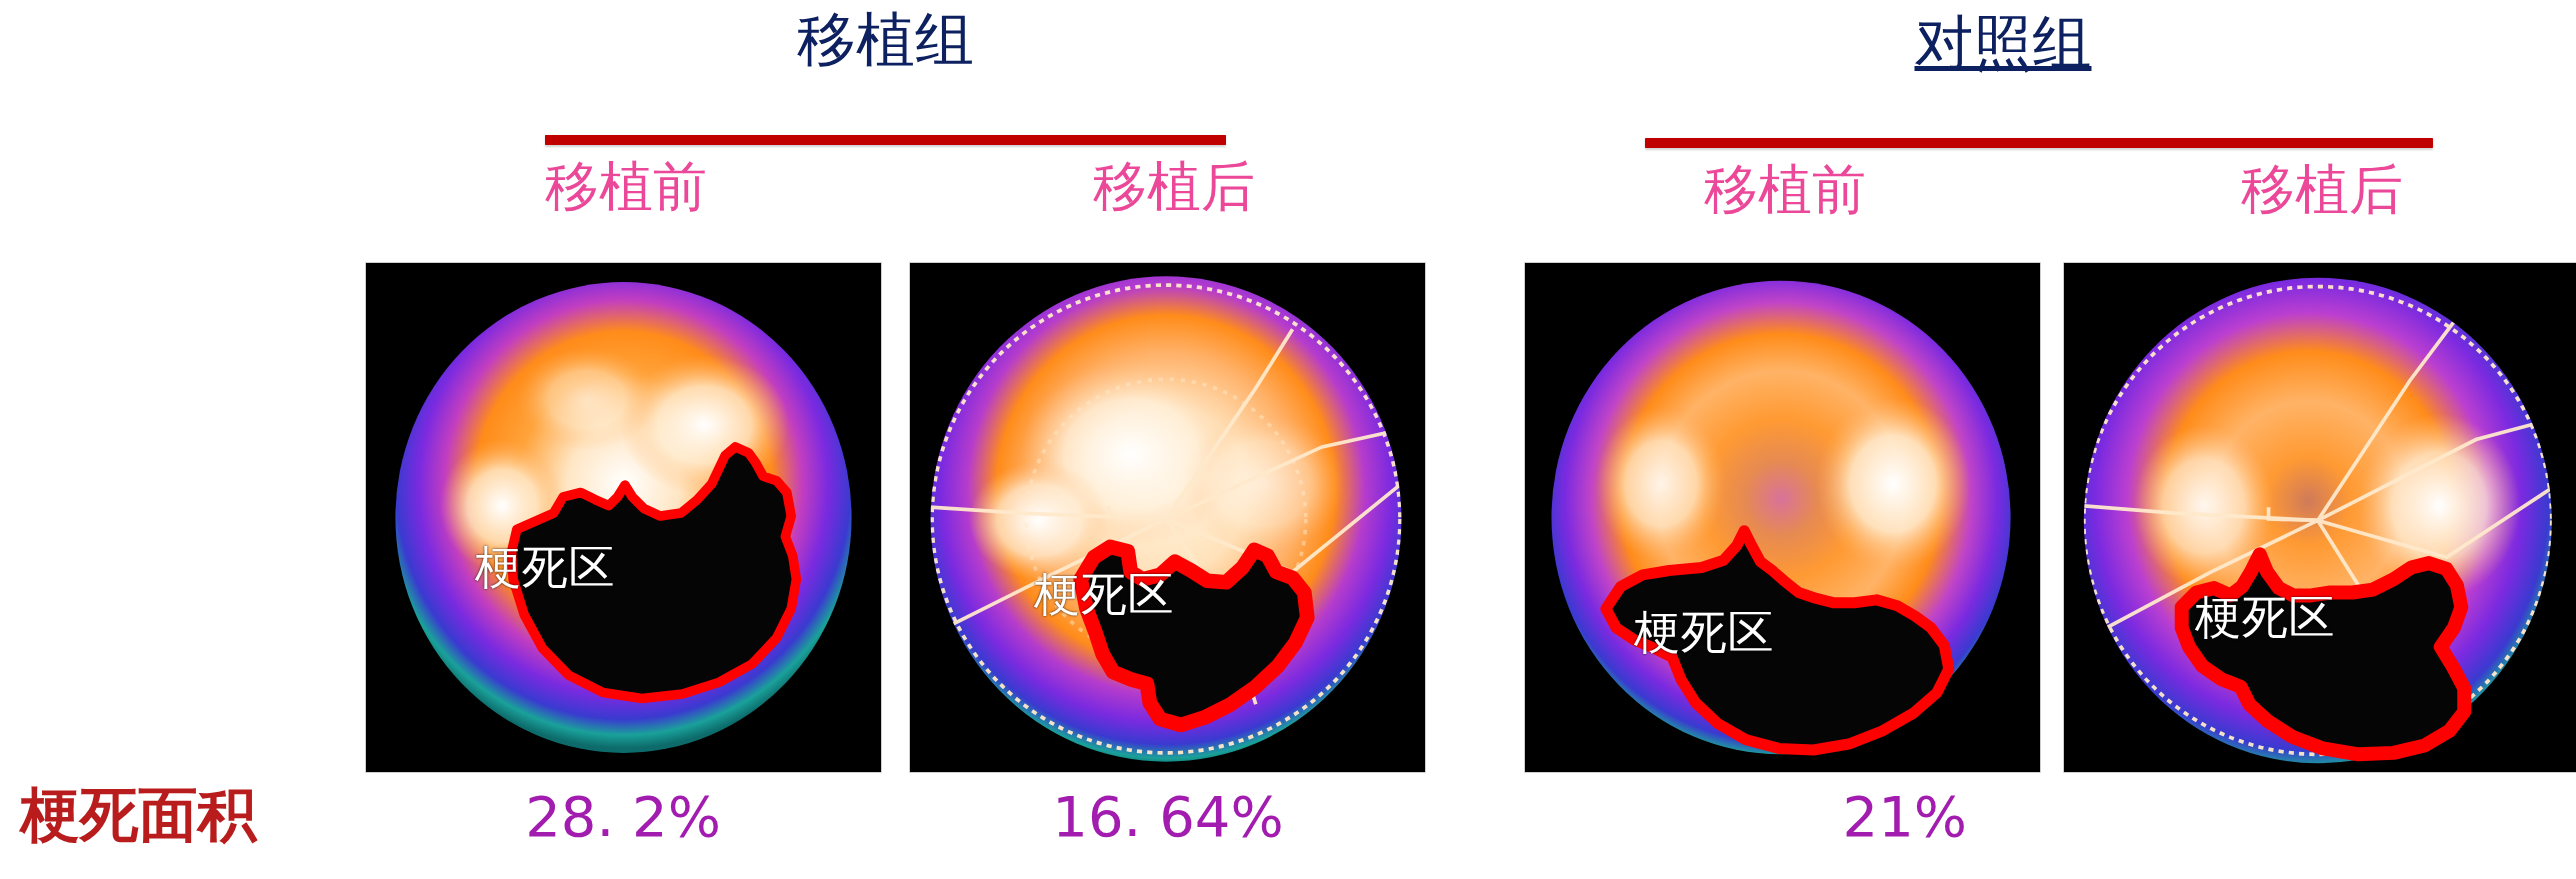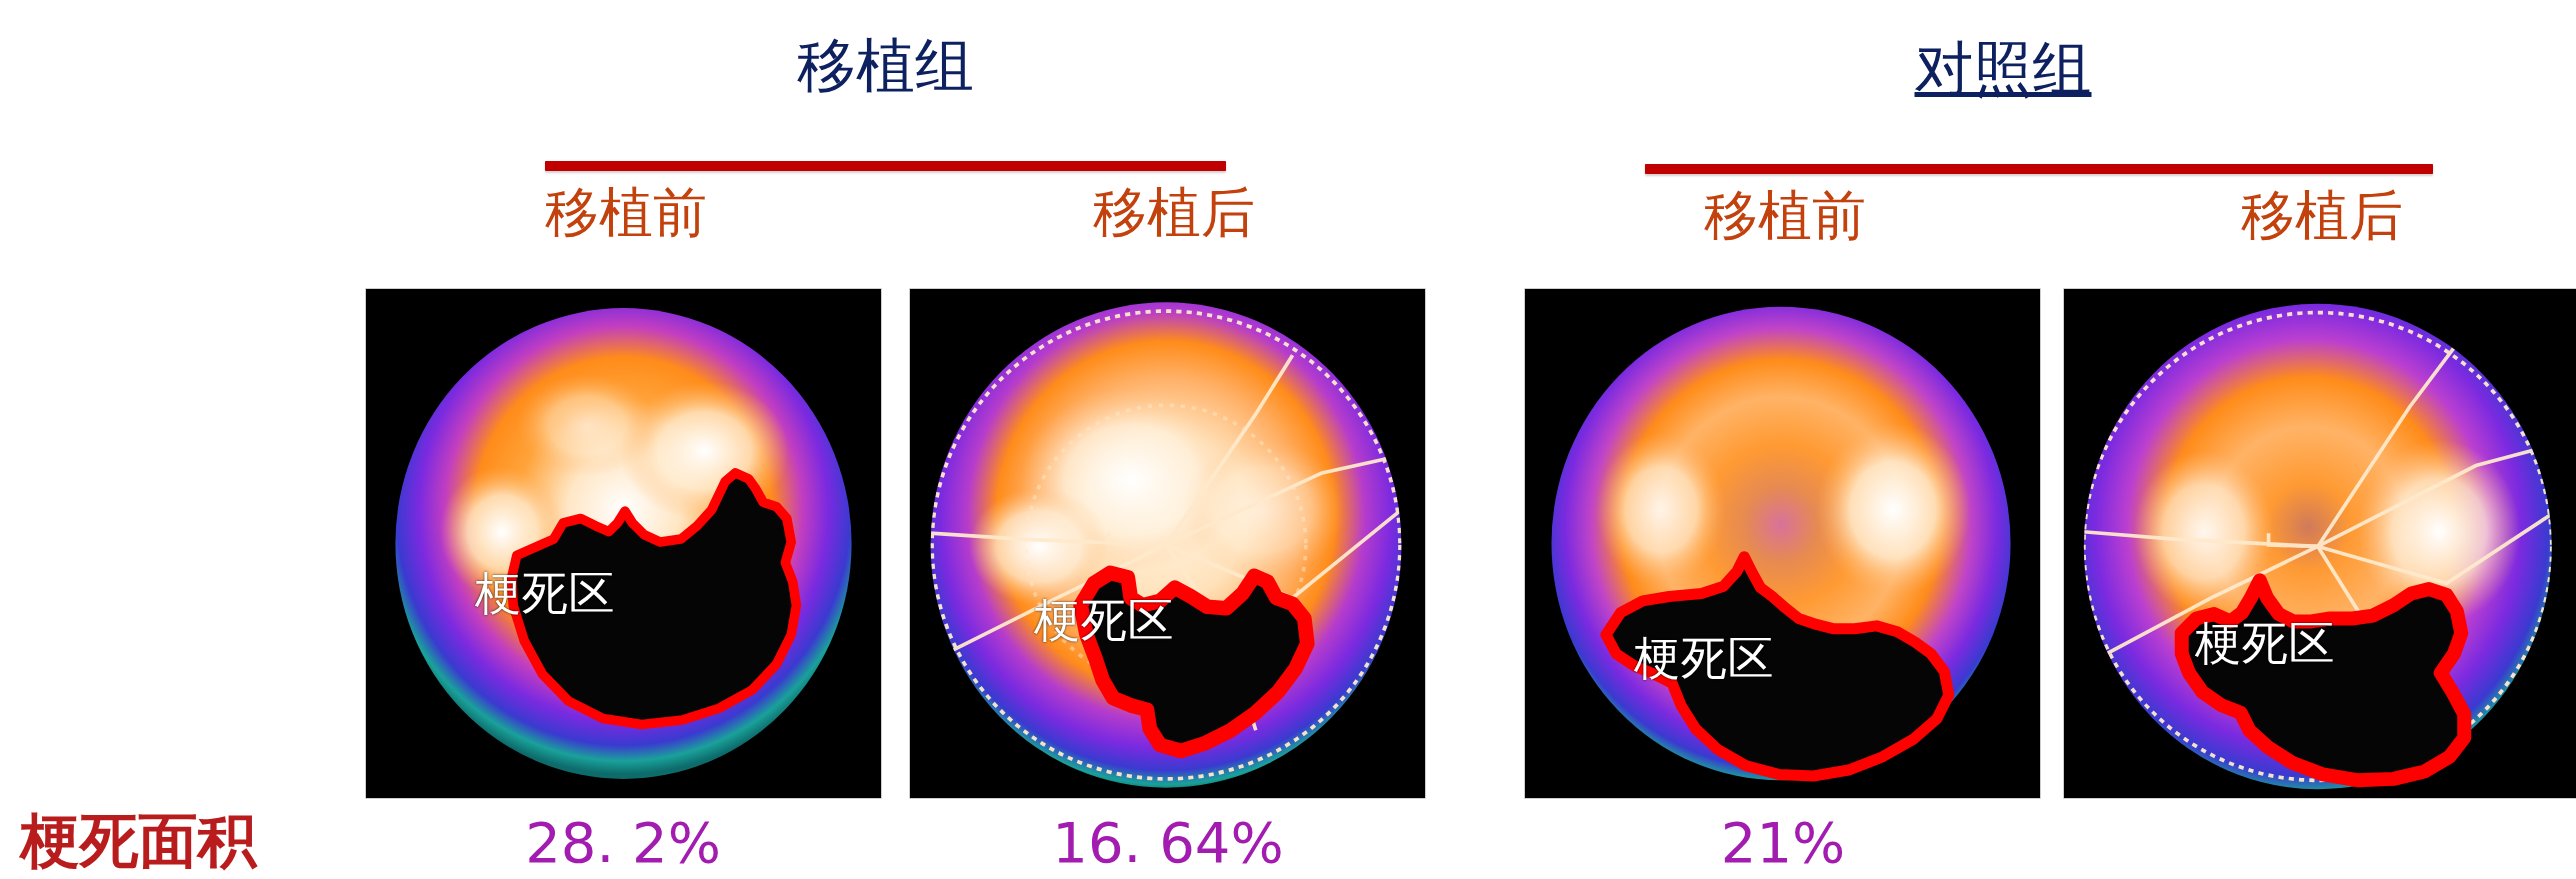"移植组" .stage { margin-top: 26px -> none }
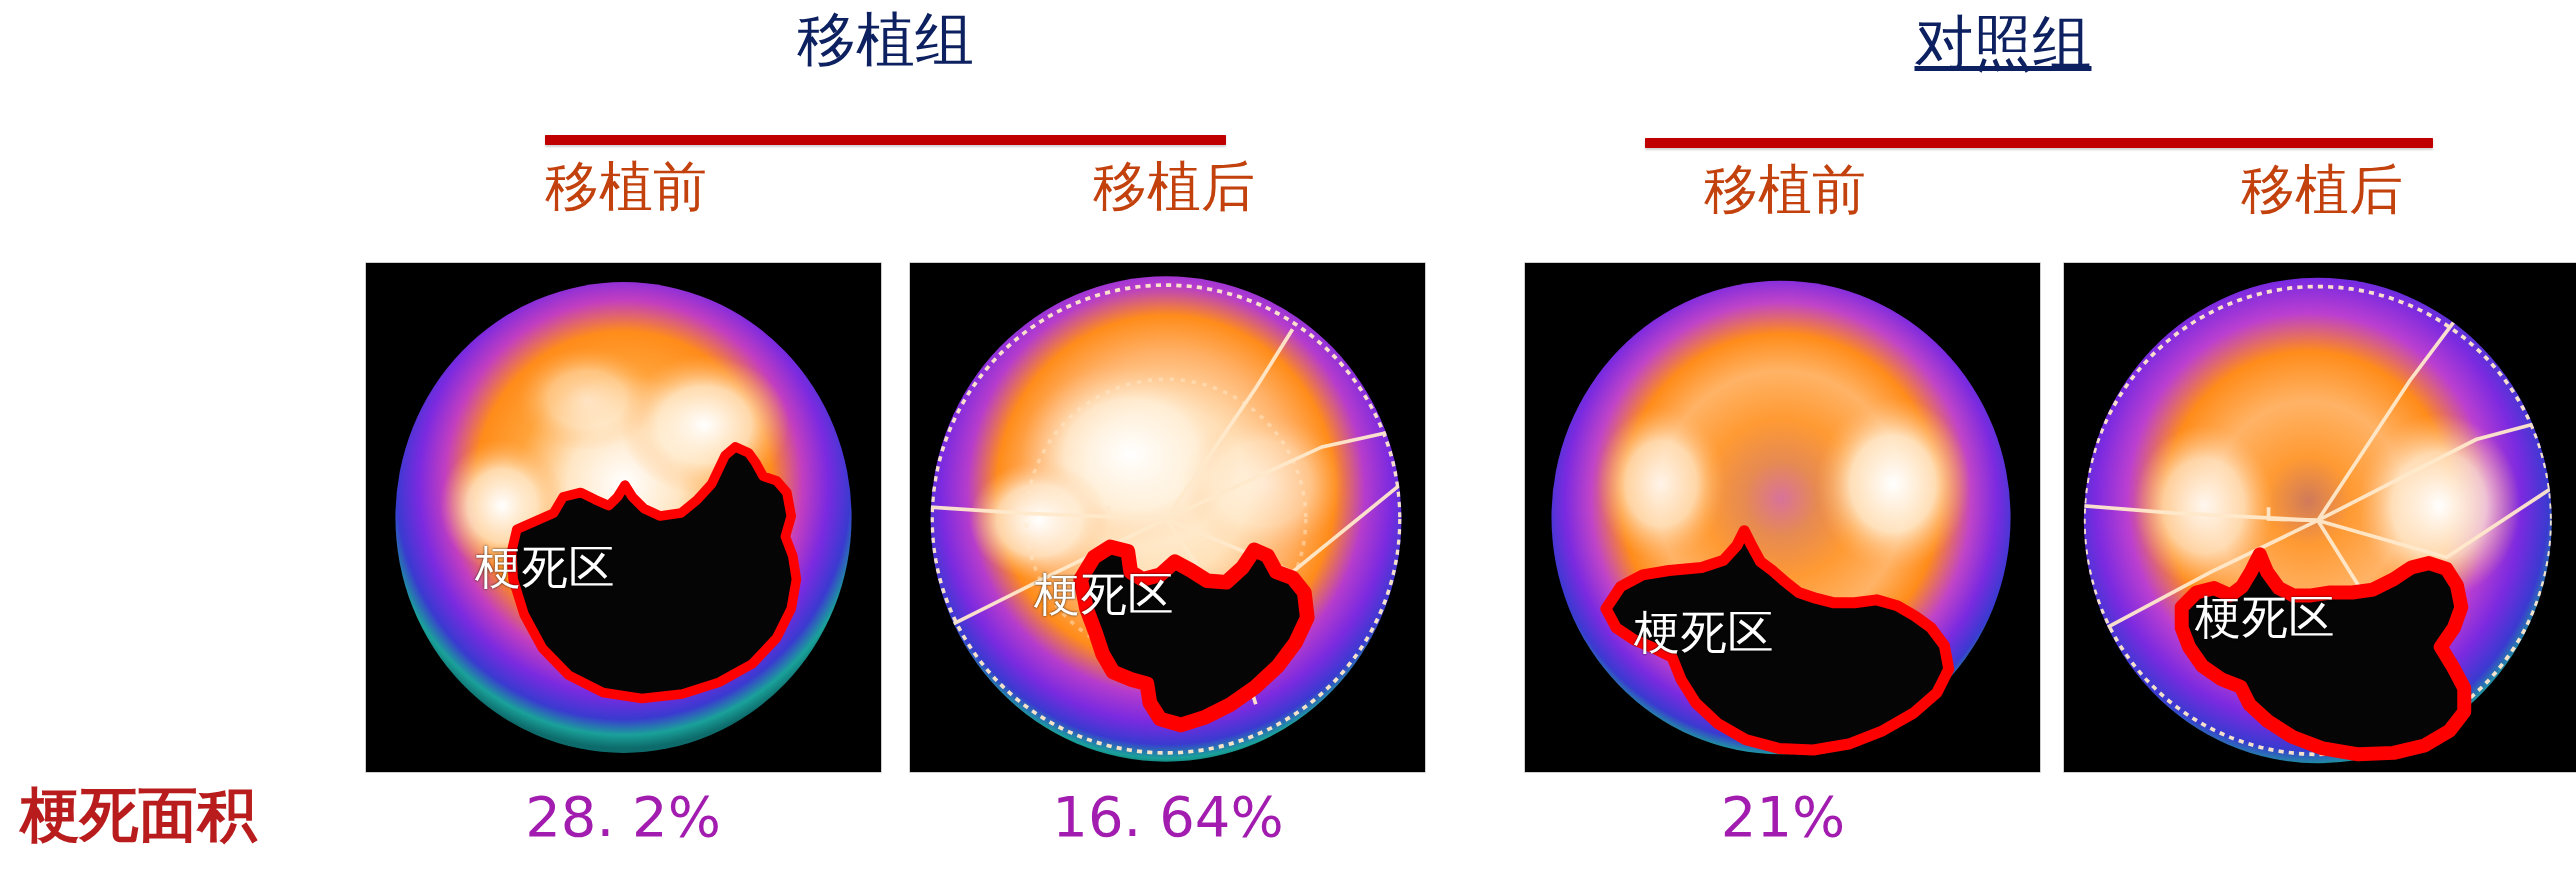"移植前" .panel-label { color: #c2410c -> #ec4899 }
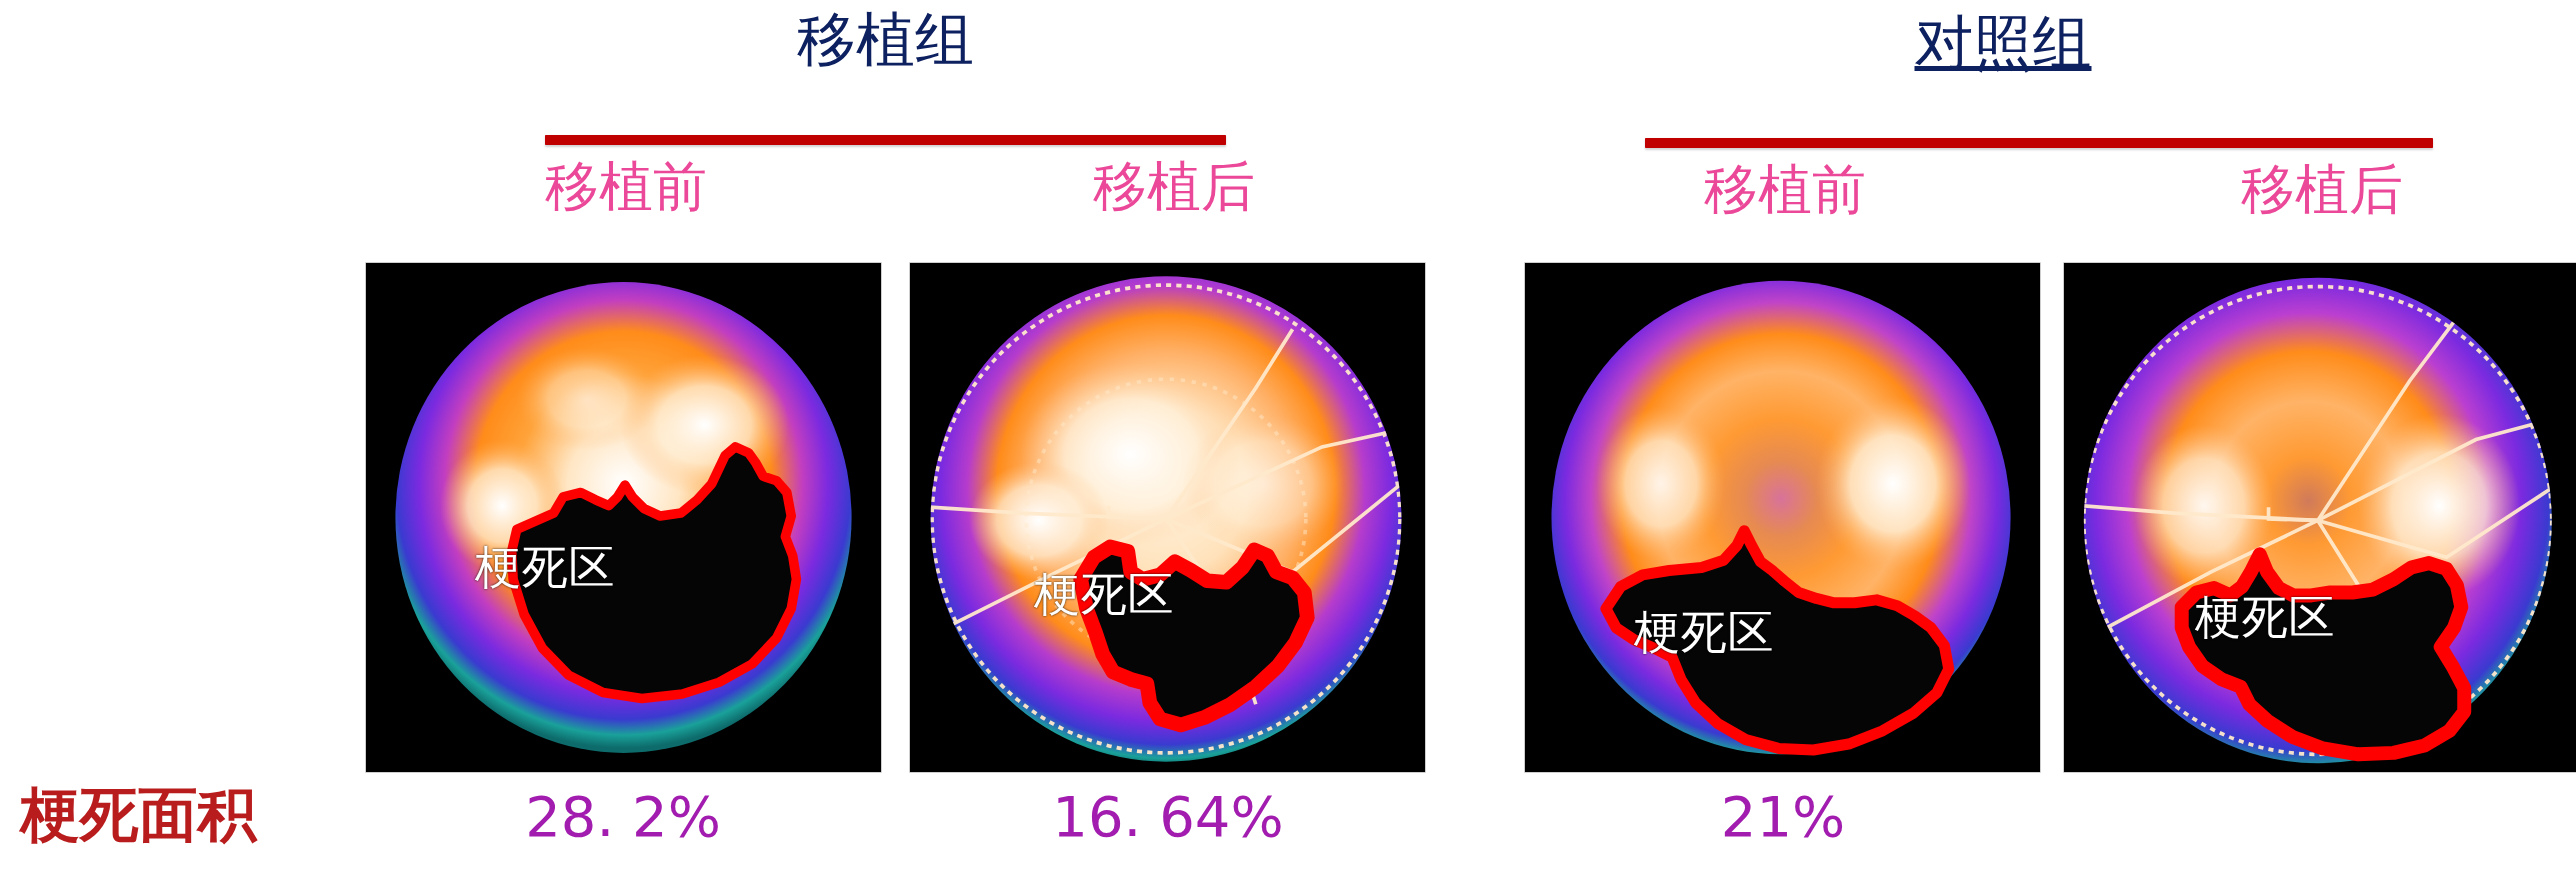"21%" div.pct { text-align: none -> right }
